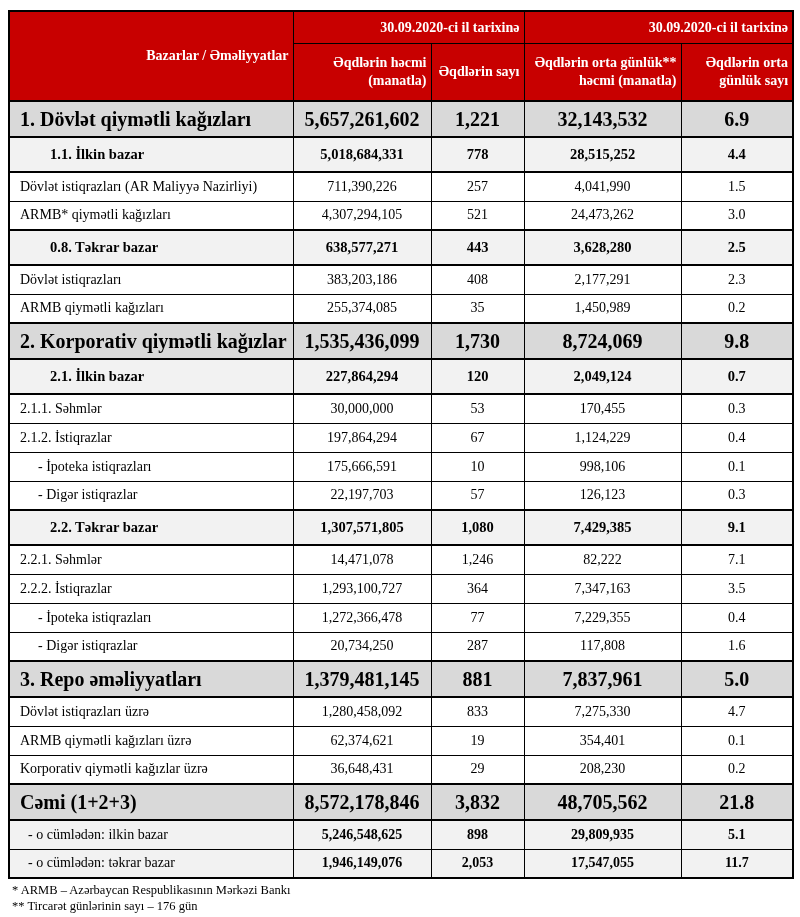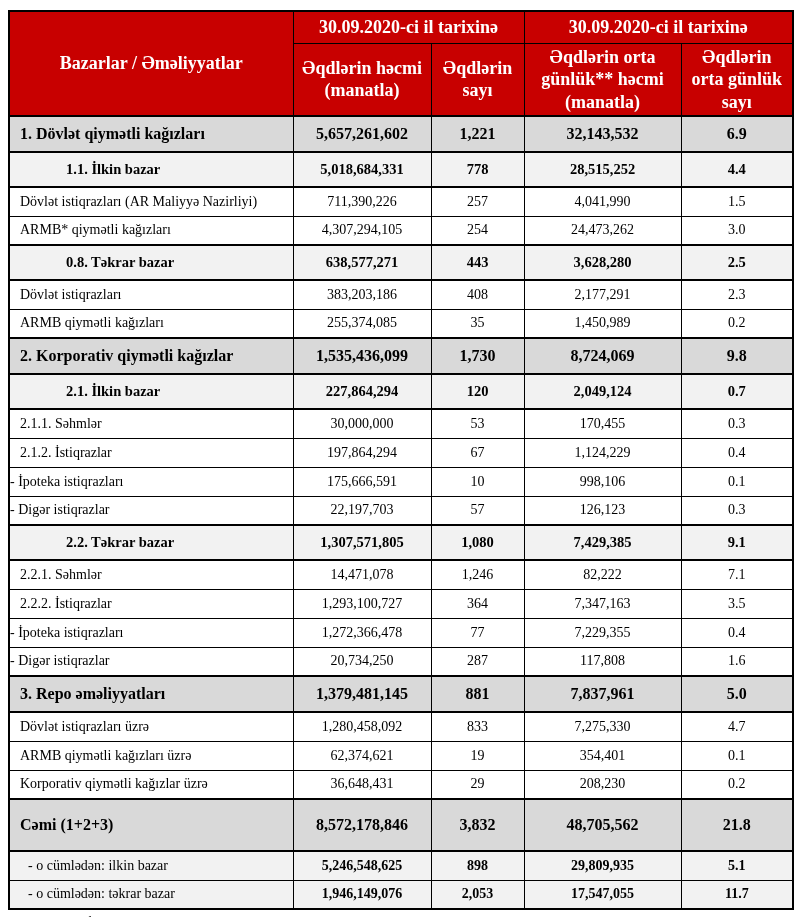"30.09.2020-ci il tarixinə" .market-table thead th { font-size: 18px -> 14px; text-align: center -> right }
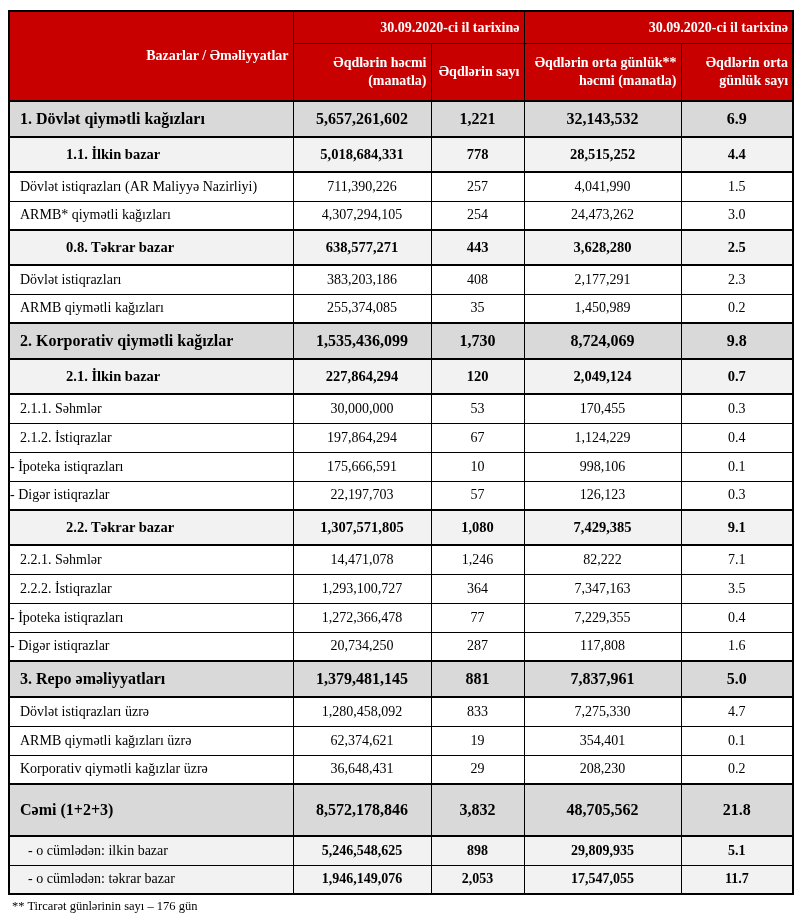"1. Dövlət qiymətli kağızları" tr.row-section td, tr.row-total td { font-size: 16px -> 20px }
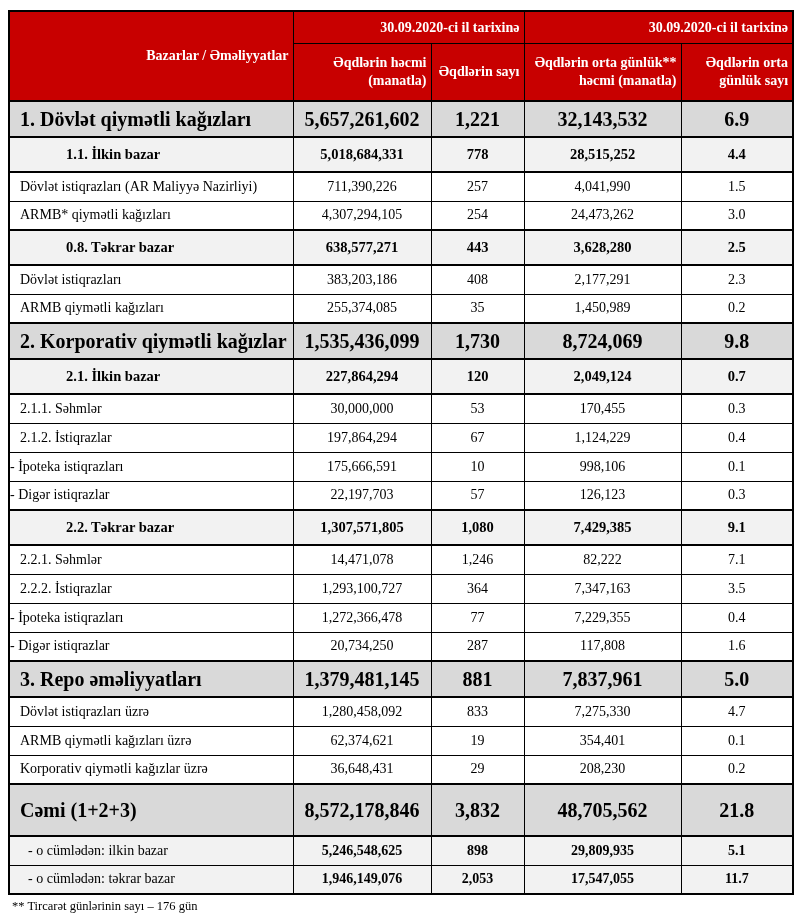"1.1. İlkin bazar" tr.row-subsection td.label { padding-left: 56px -> 40px }
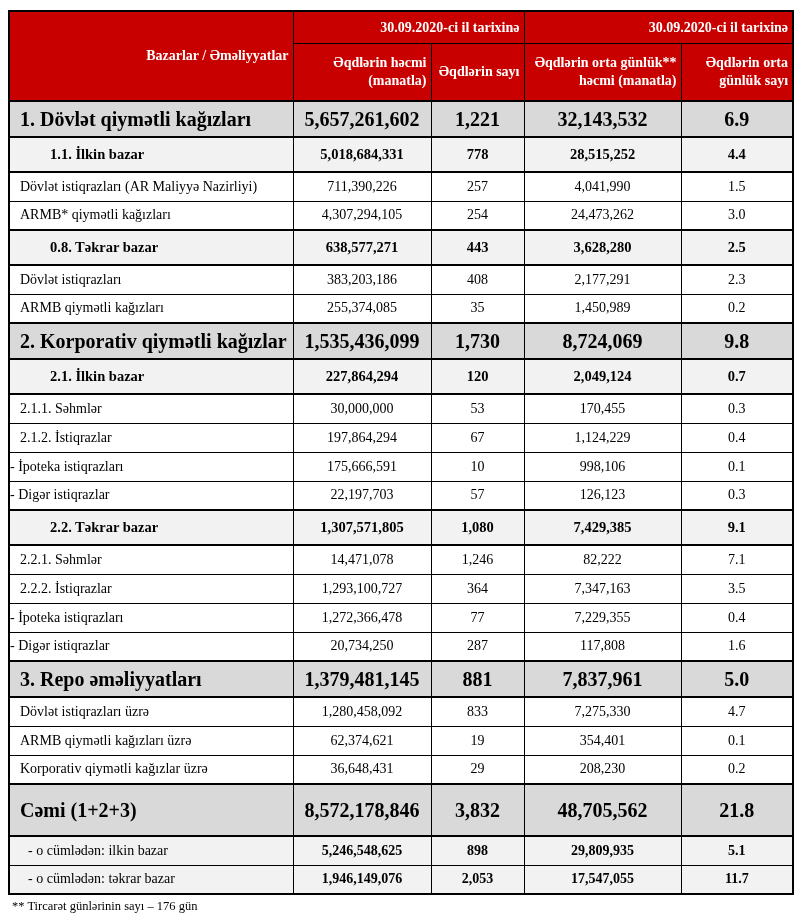"254" td { text: 254 -> 521 }
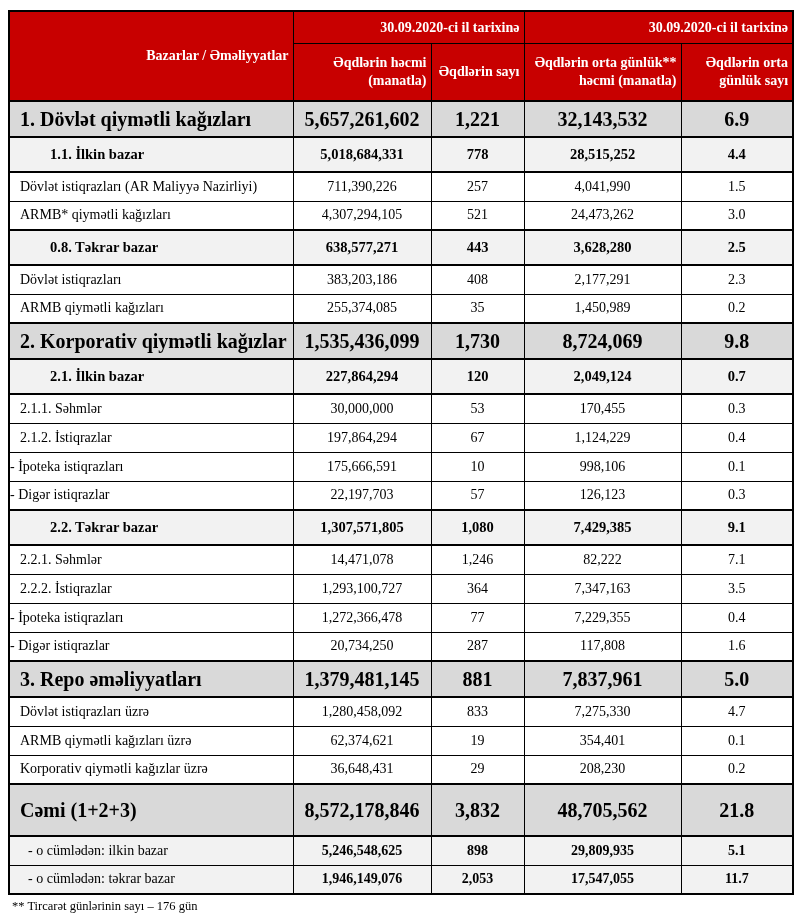"- İpoteka istiqrazları" tr.row-dash td.label { padding-left: 0 -> 28px }
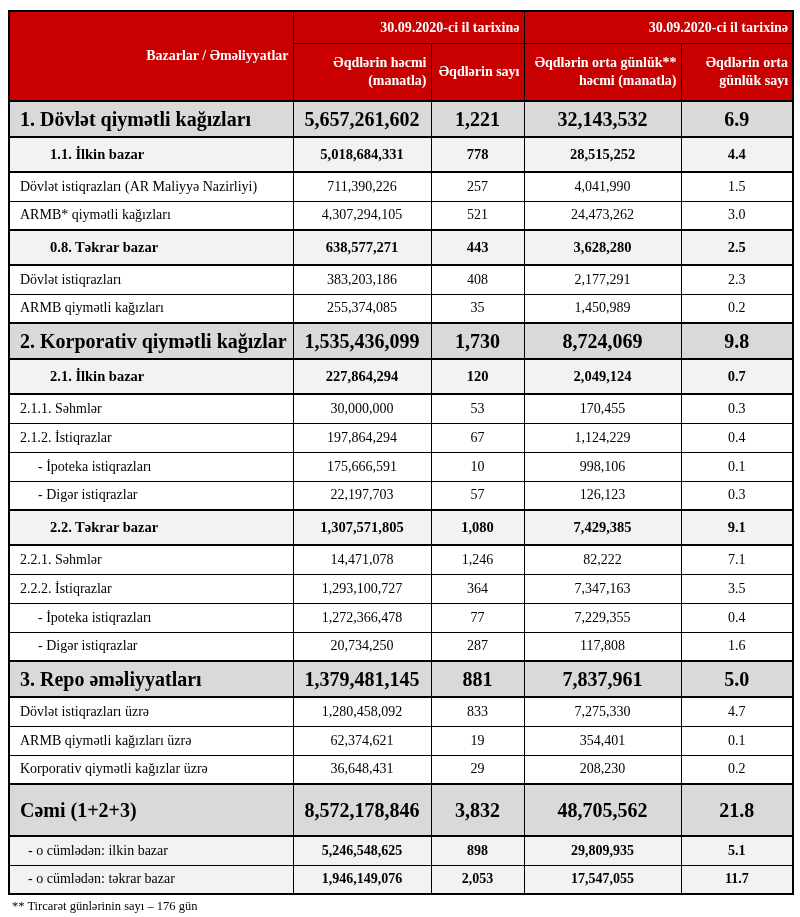"Cəmi (1+2+3)" tr.row-total td { height: 52px -> 36px }
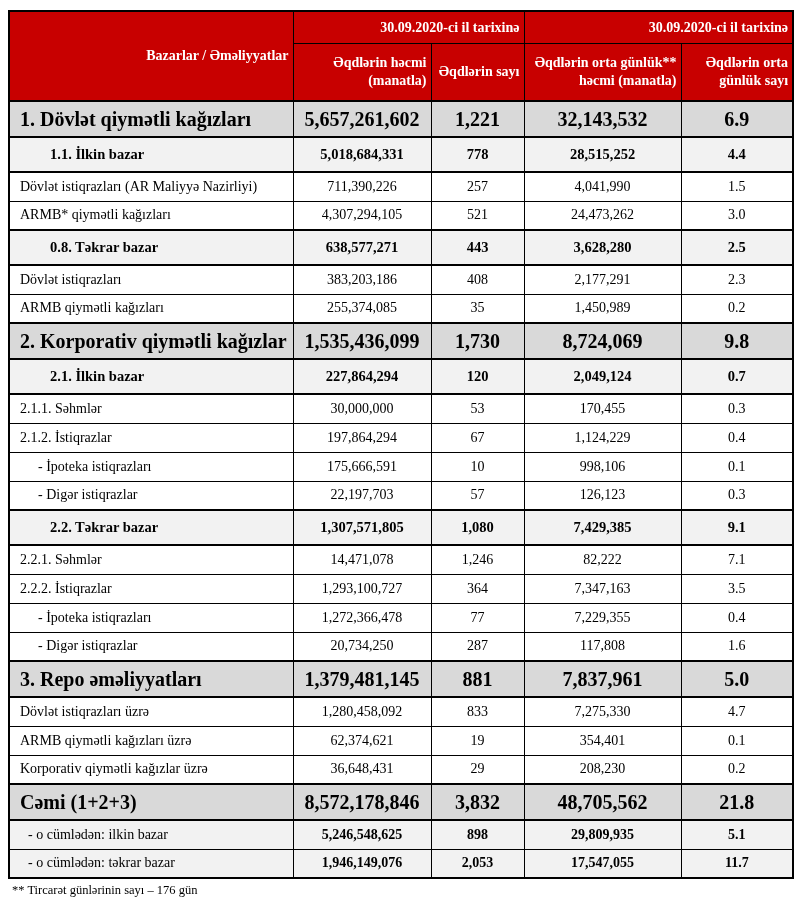"* ARMB – Azərbaycan Respublikasının" div { html: none -> <div>* ARMB – Azərbaycan Respublikasının Mərkəzi Bankı</div> }
